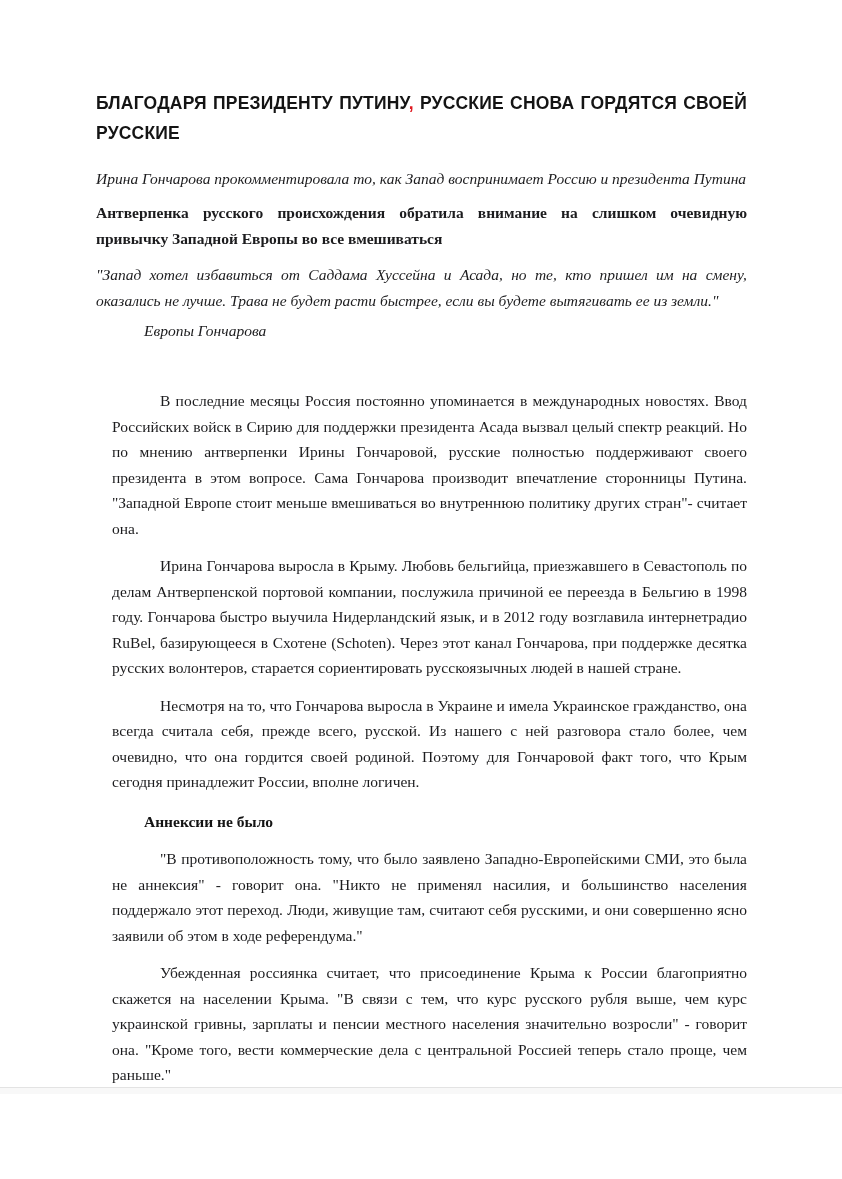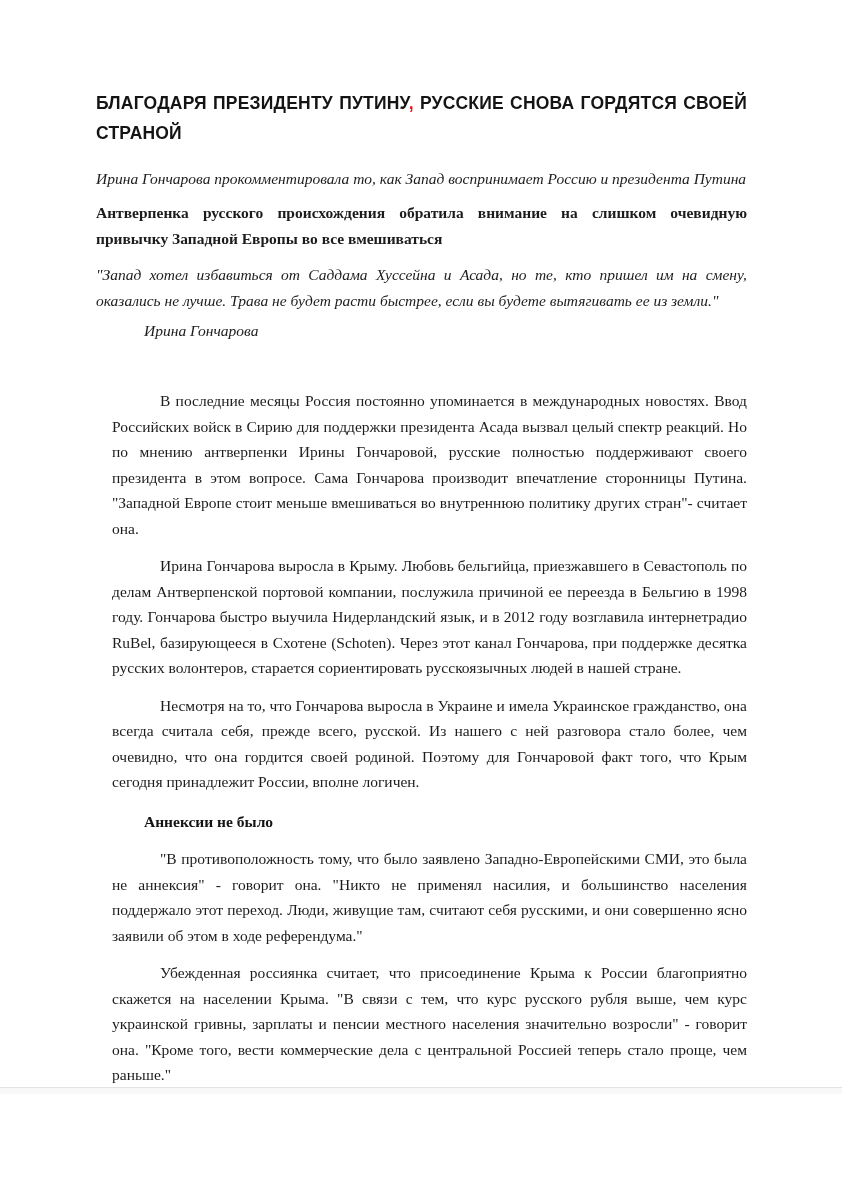"СТРАНОЙ" div.title-line2 { text: СТРАНОЙ -> РУССКИЕ }
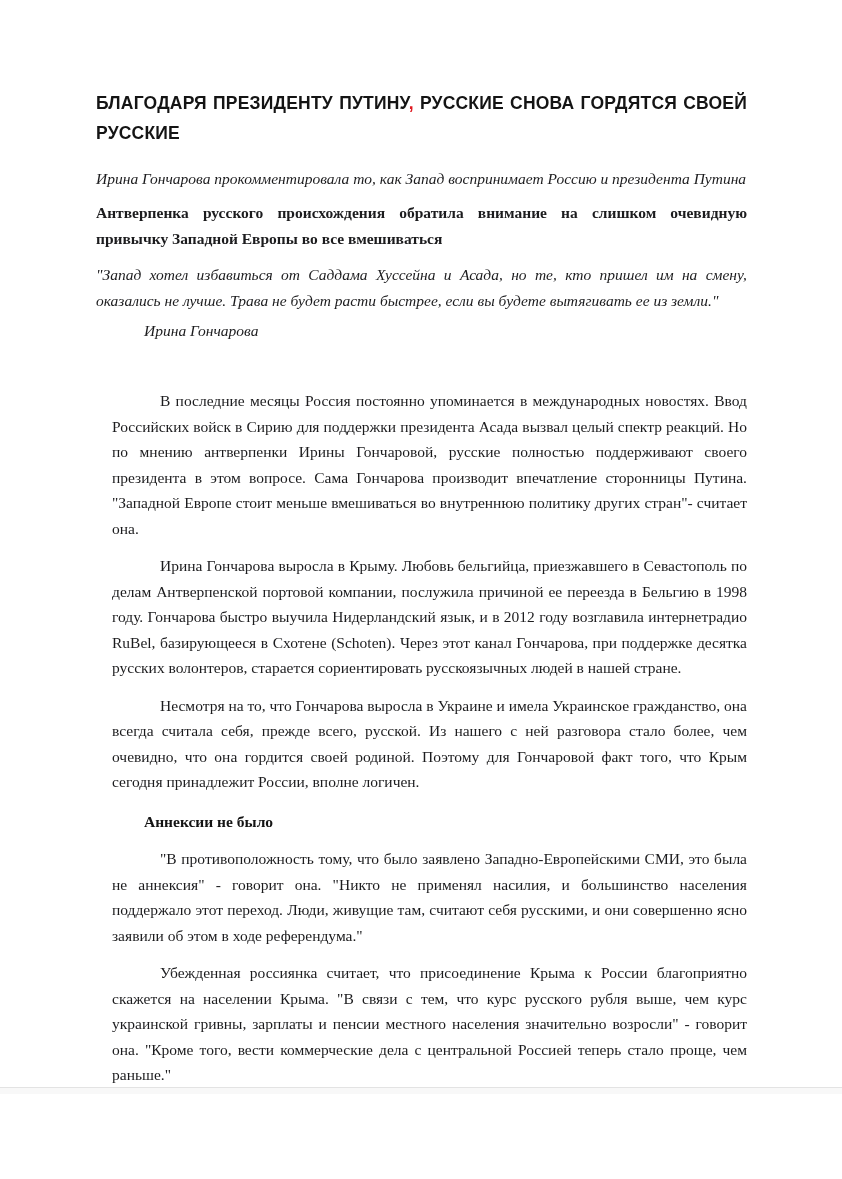"Ирина Гончарова" p.attribution { text: Ирина -> Европы }
